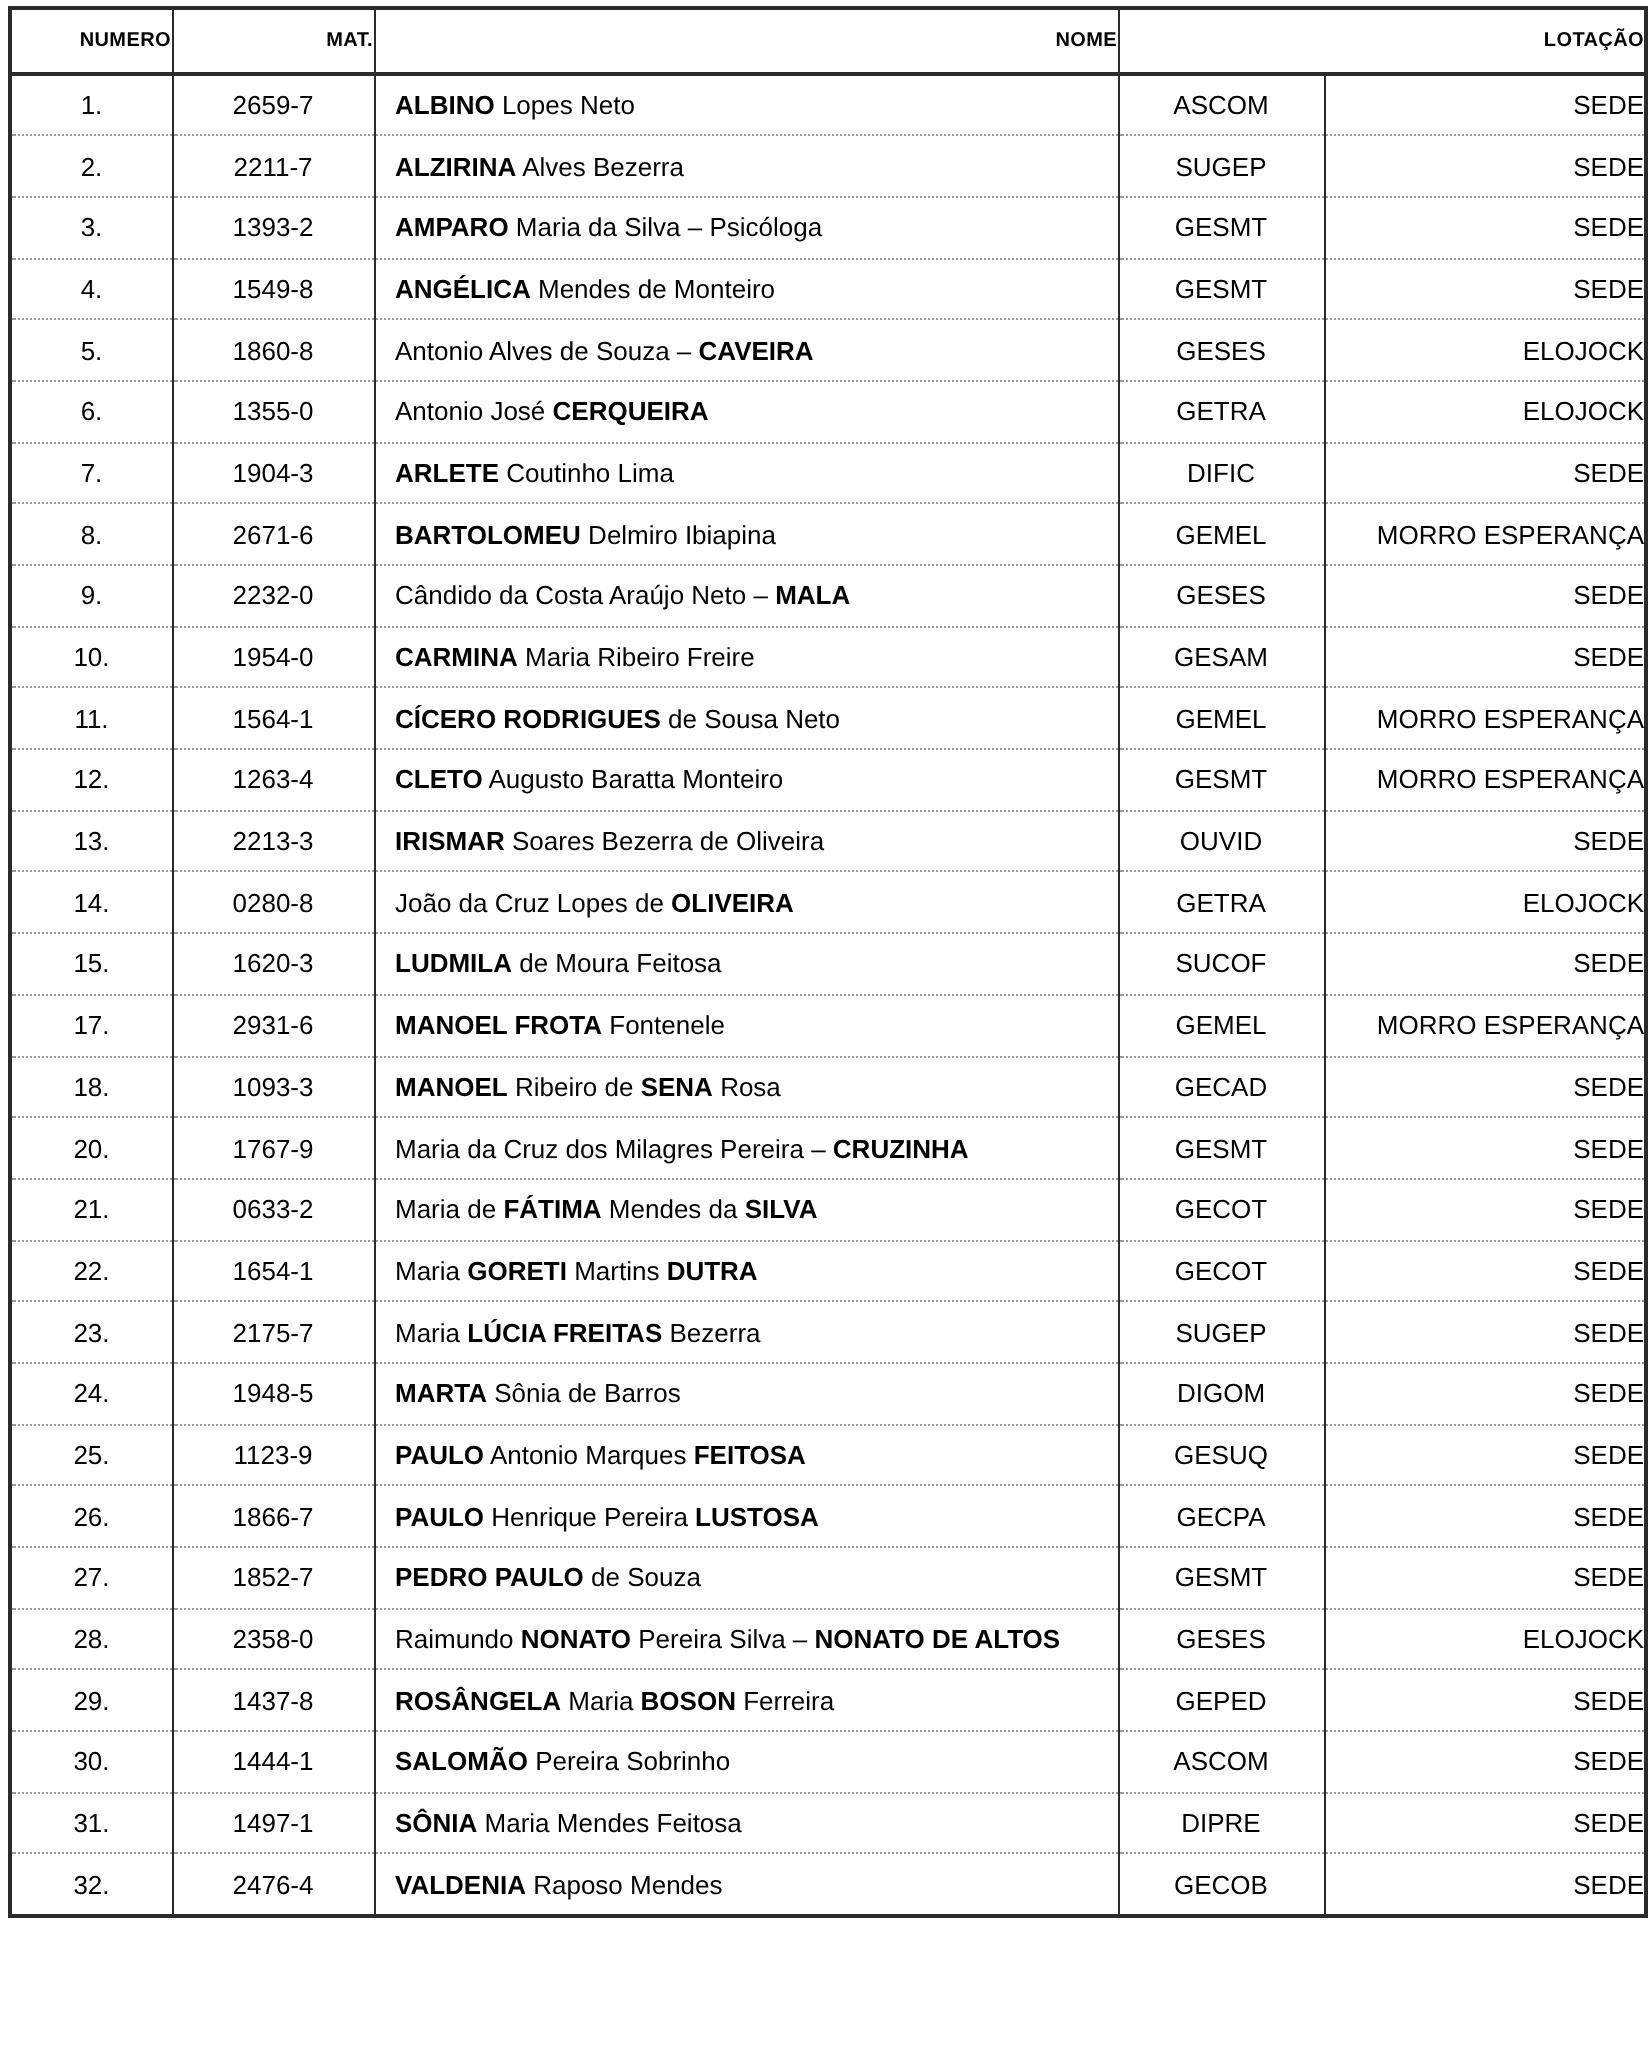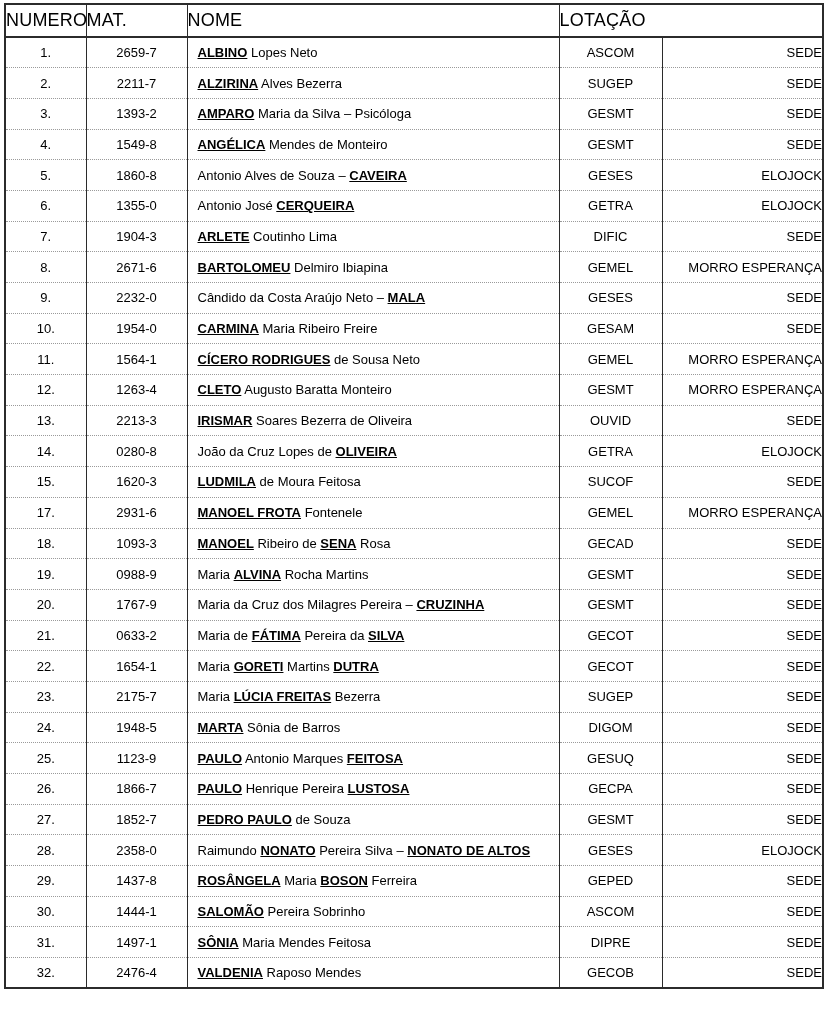"NUMERO" thead th { font-size: 18px -> 10px; font-weight: normal -> bold; text-align: left -> right }
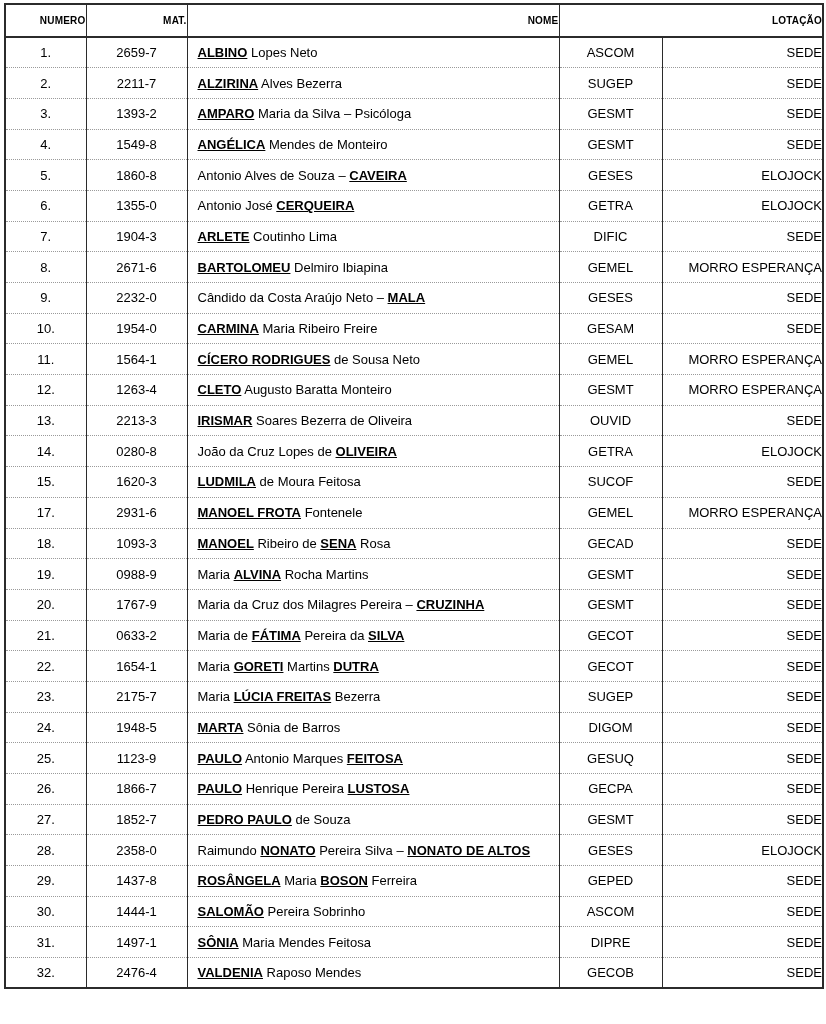"ALBINO" .b { text-decoration: underline -> none }
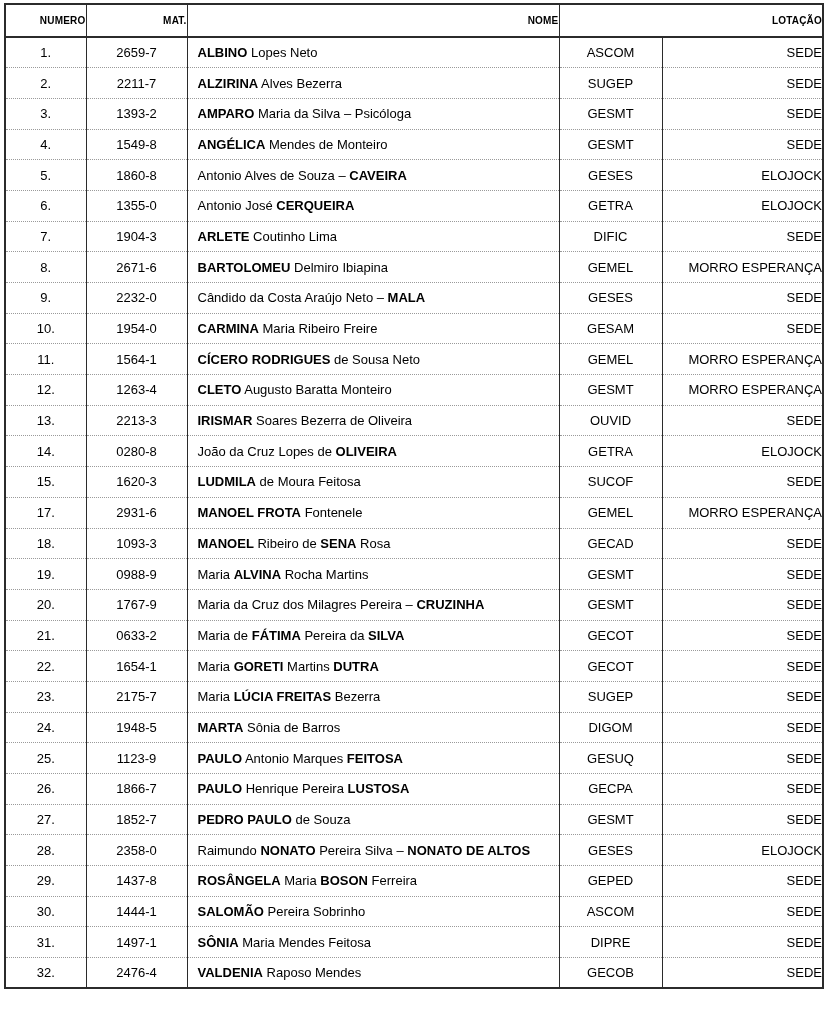"19." tr { html: <tr> <td>19.</td> <td>0988-9</td> <td><span>Maria </span><span>ALVINA</span><span> Rocha Martins</span></td> <td>GESMT</td> <td>SEDE</td> </tr> -> none }
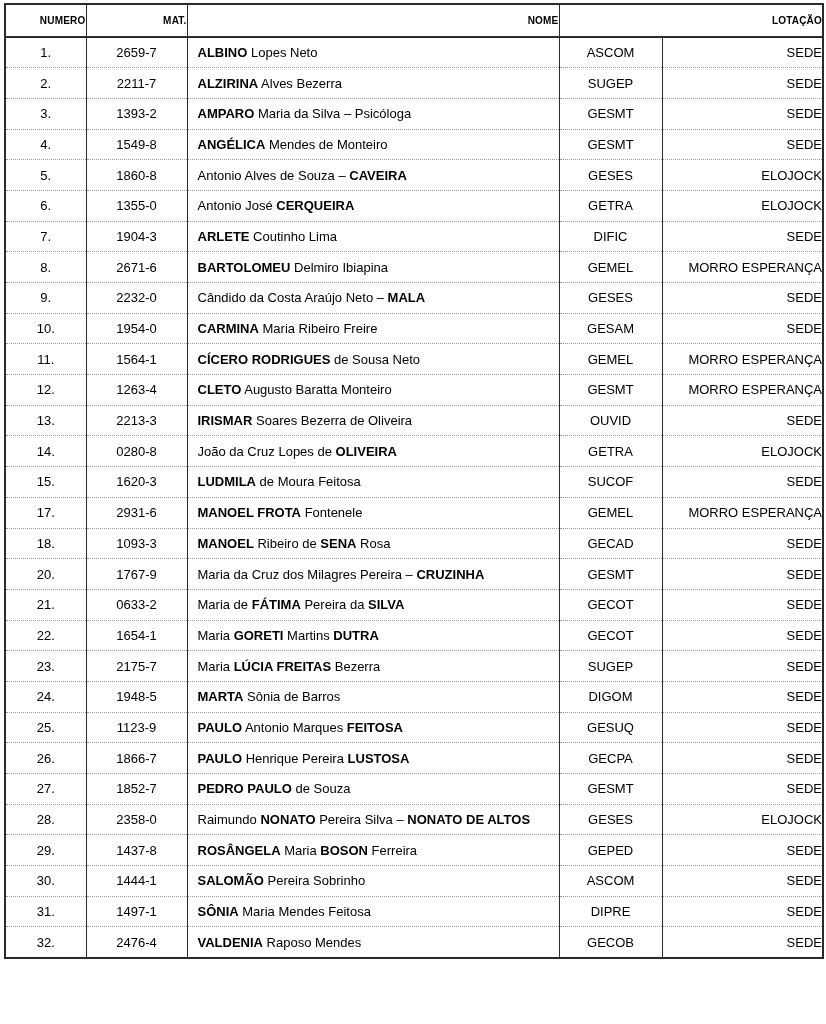"Pereira da" span { text: Pereira -> Mendes }
